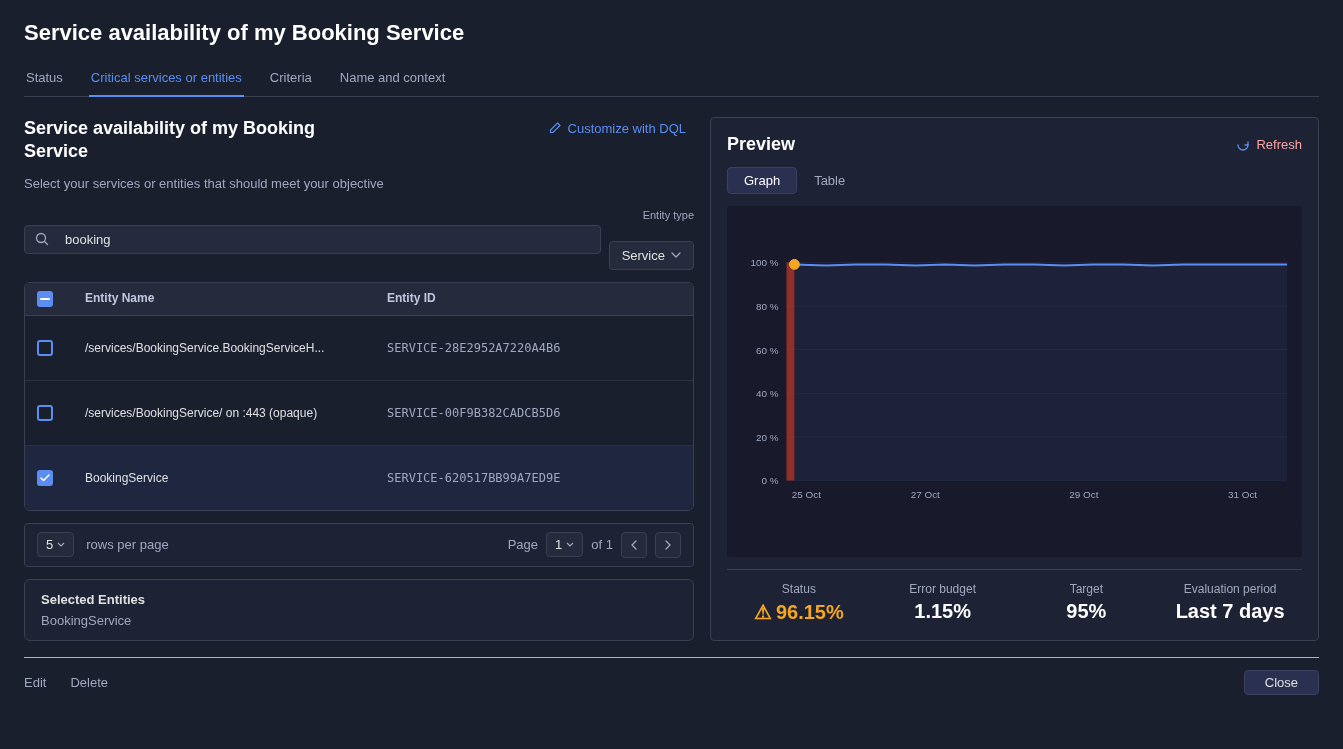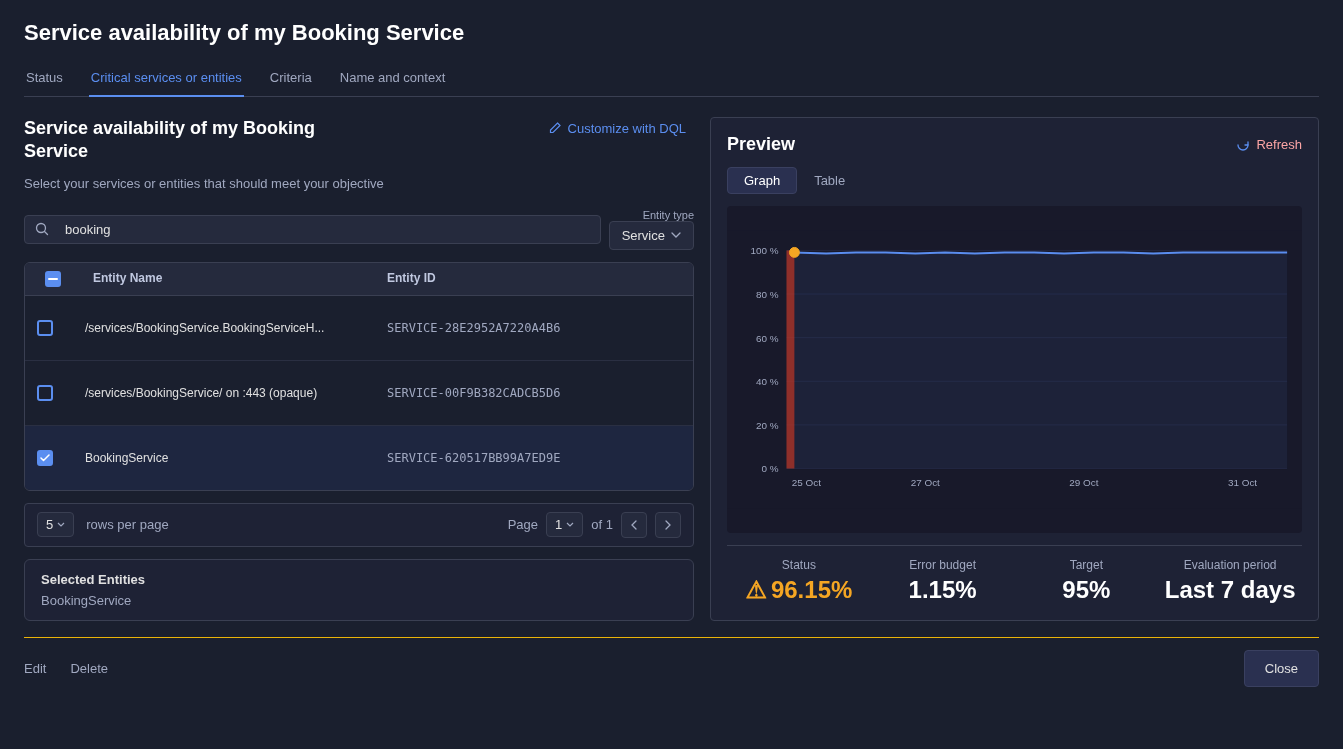"Entity type" .entity-type-label { margin-bottom: 0 -> 20px }
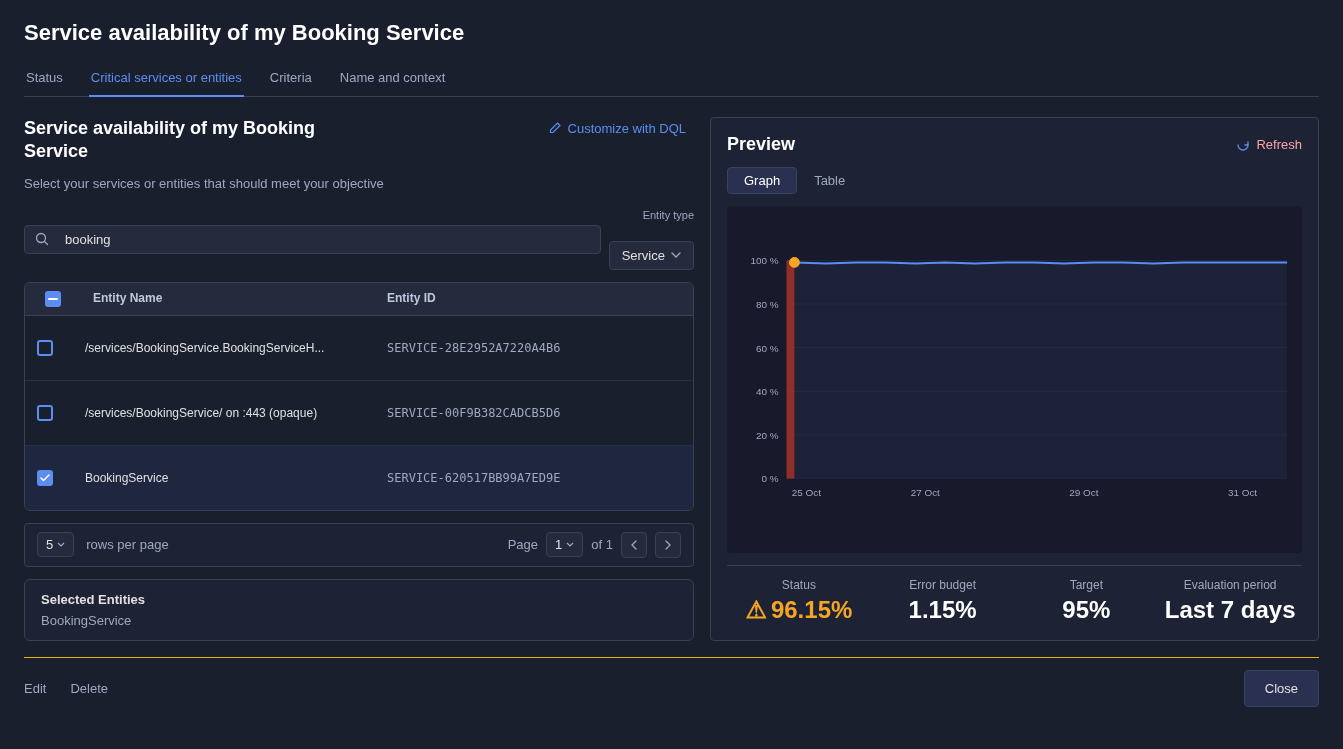"Entity Name" .table-header { padding: 8px 20px -> 8px 12px }
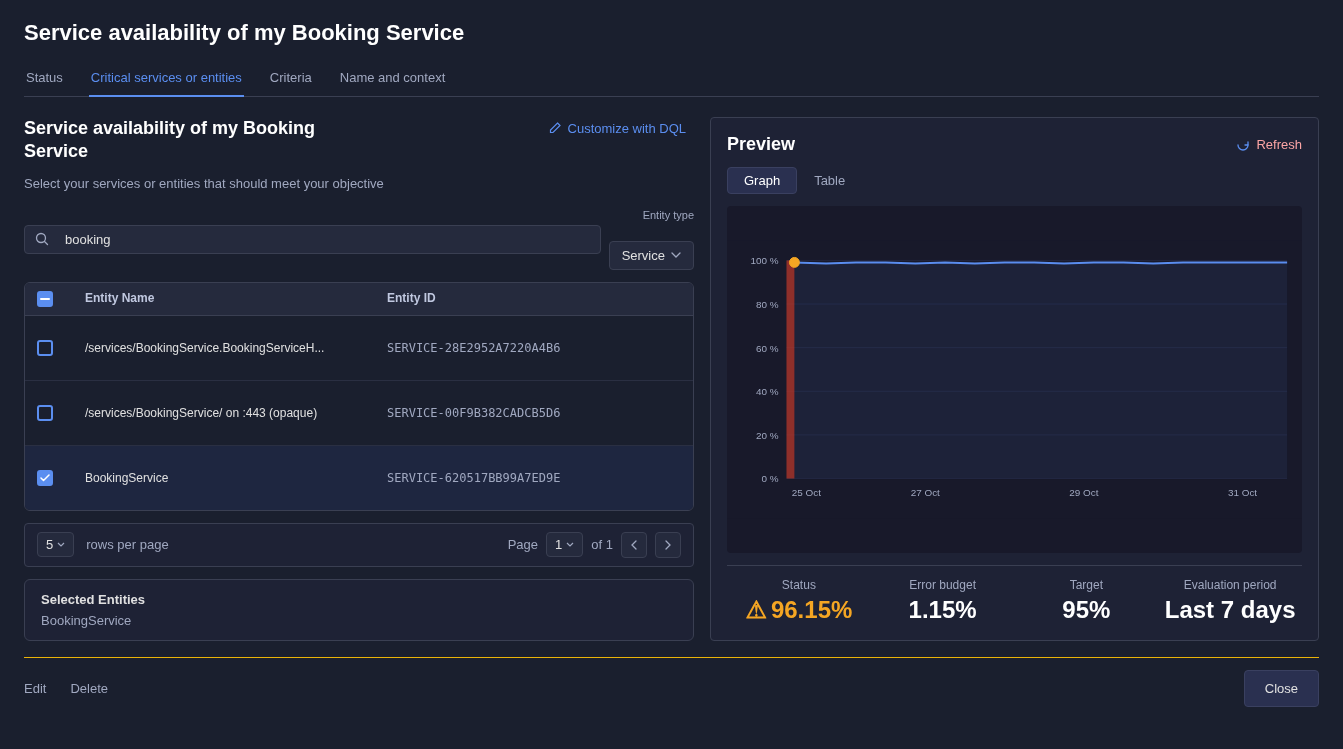"⚠ 96.15%" .stat-value { font-size: 24px -> 20px }
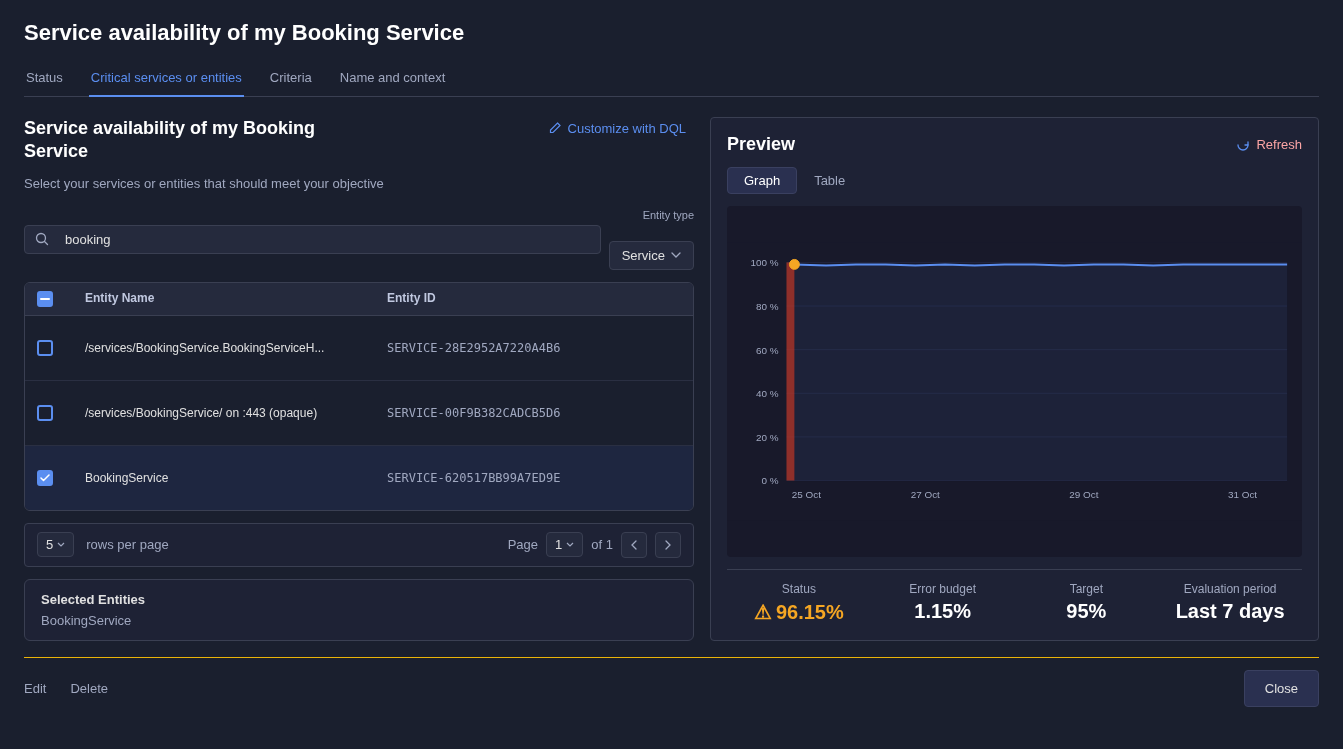"Close" .close-btn { padding: 10px 20px -> 4px 20px }
